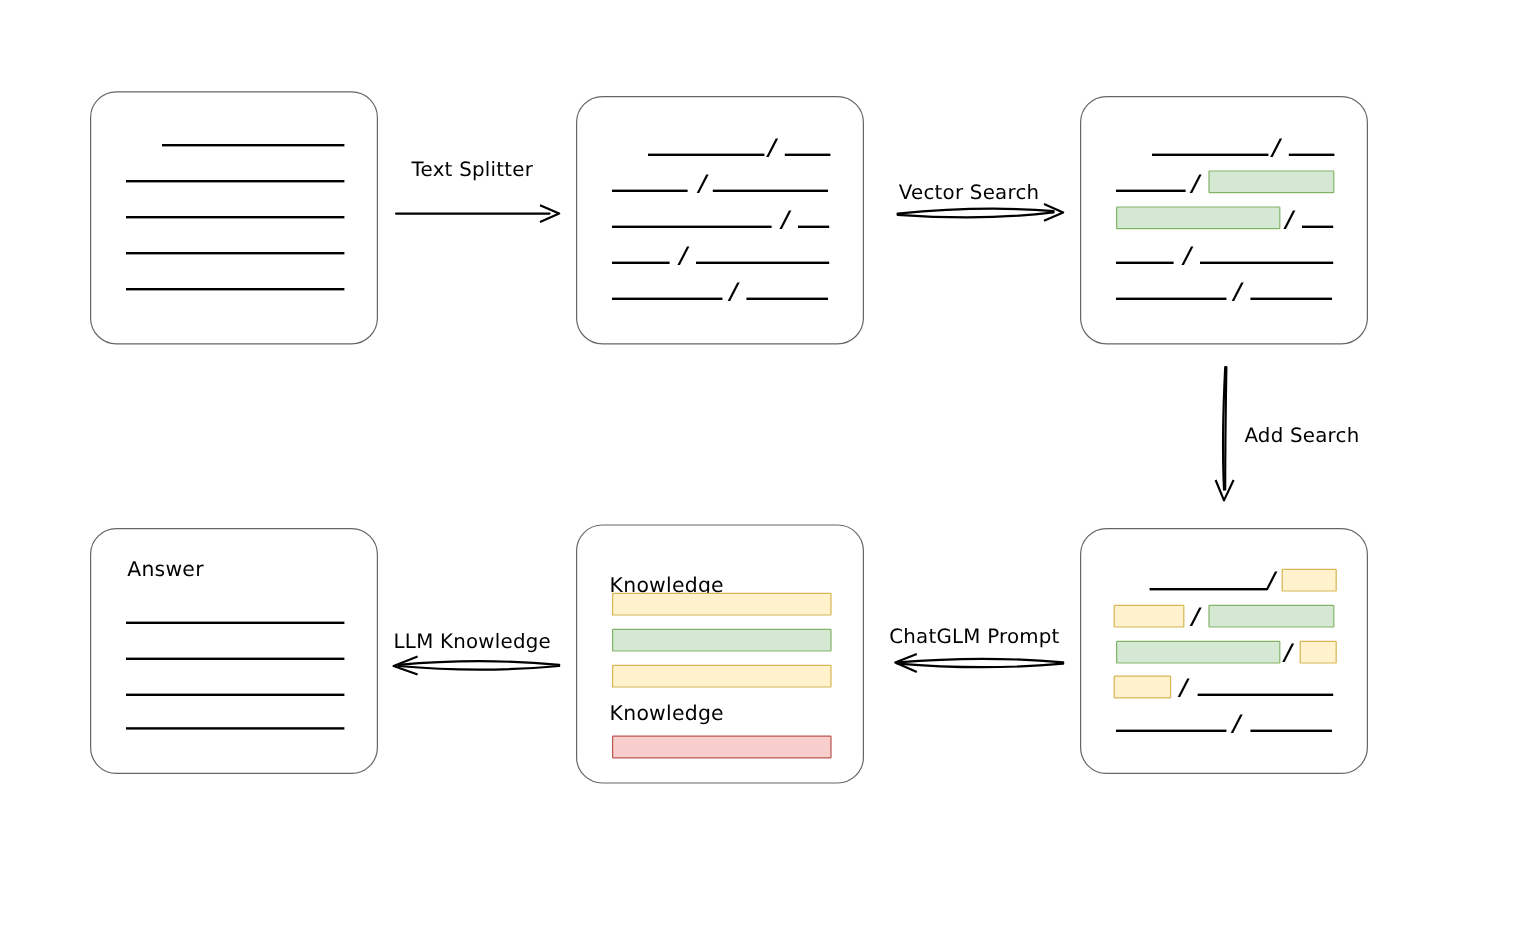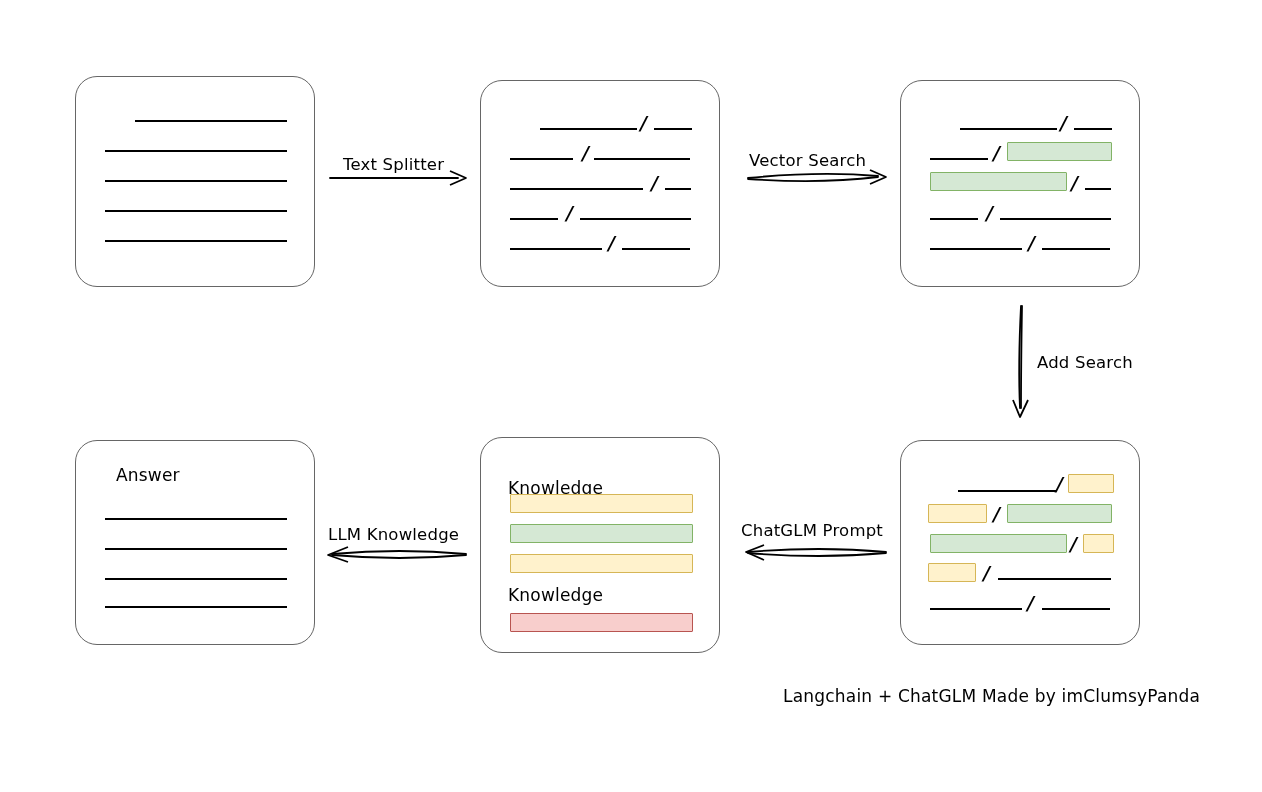"Text Splitter" div.edge-label { top: 155px -> 132px }
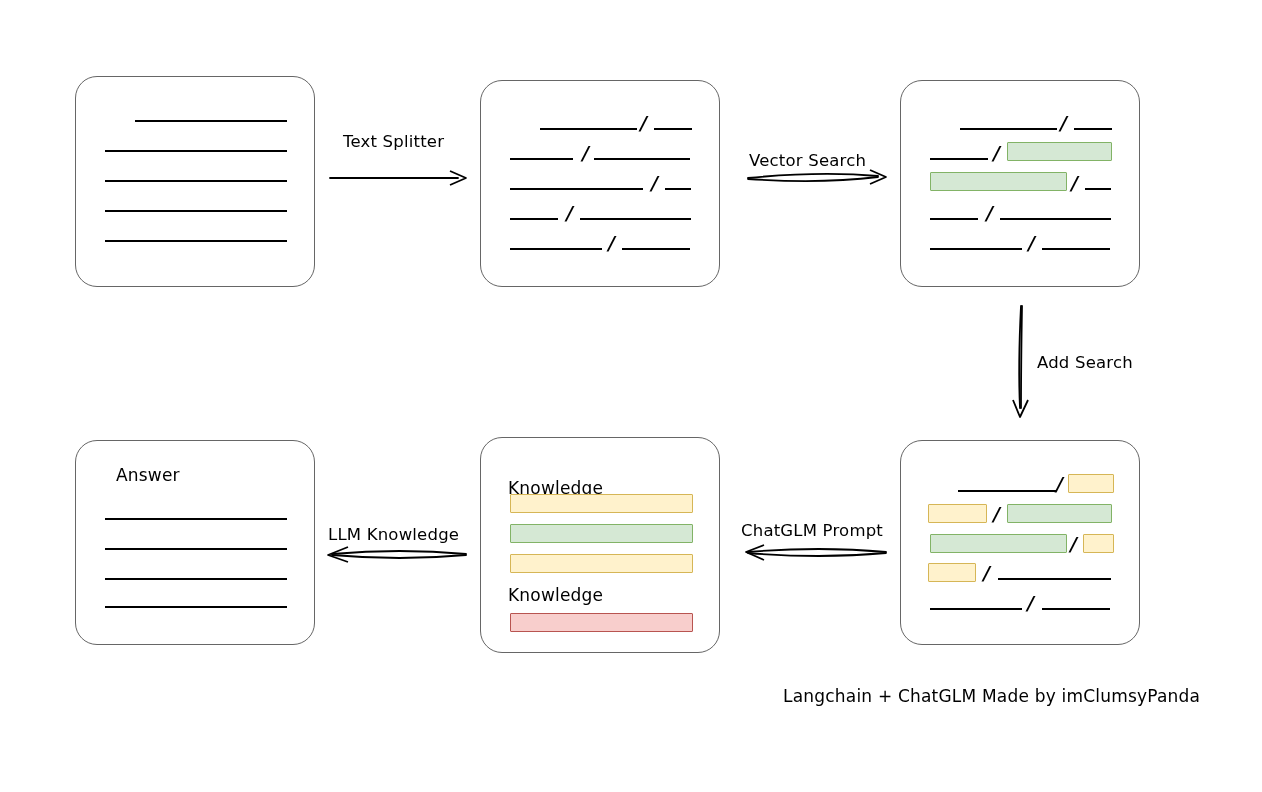"Answer" div.box-title { margin-left: 10px -> none }
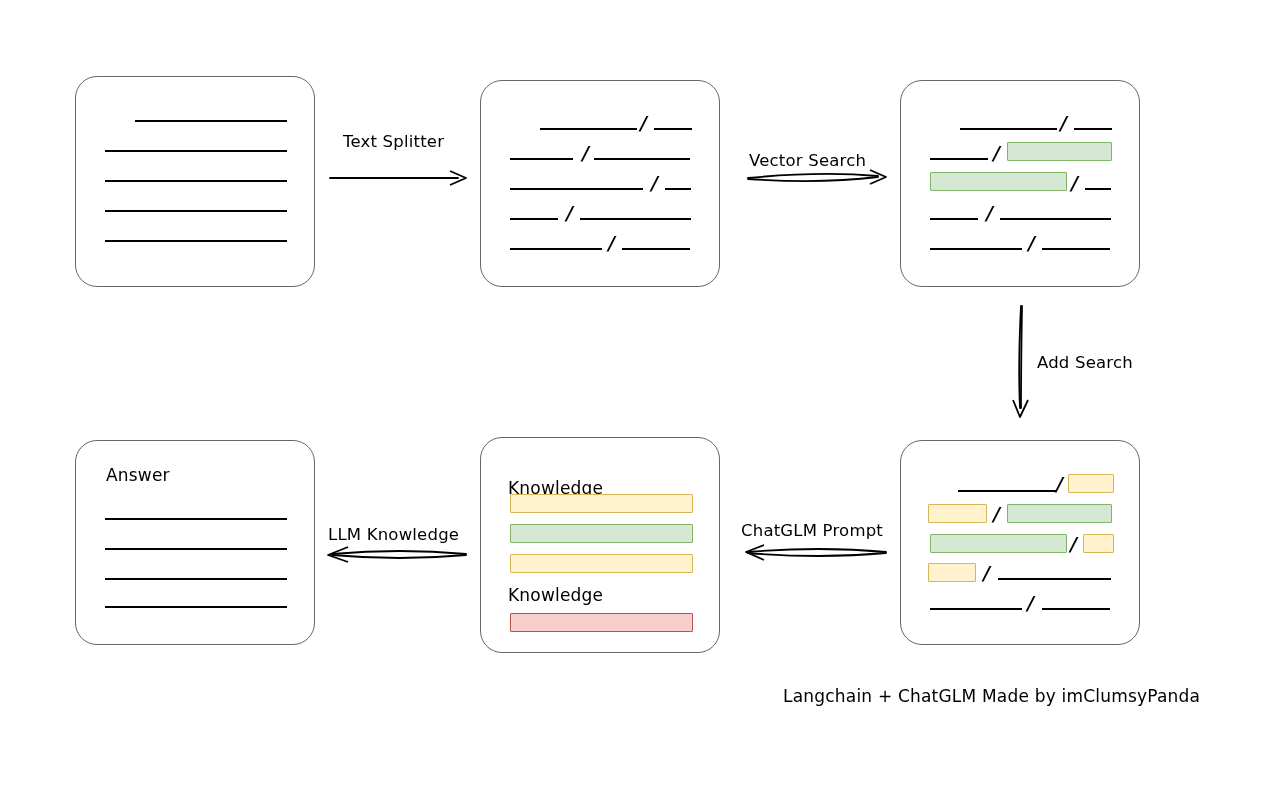"Langchain + ChatGLM Made by" div.footer-note { html: <div>Langchain + ChatGLM Made by imClumsyPanda</div> -> none }
